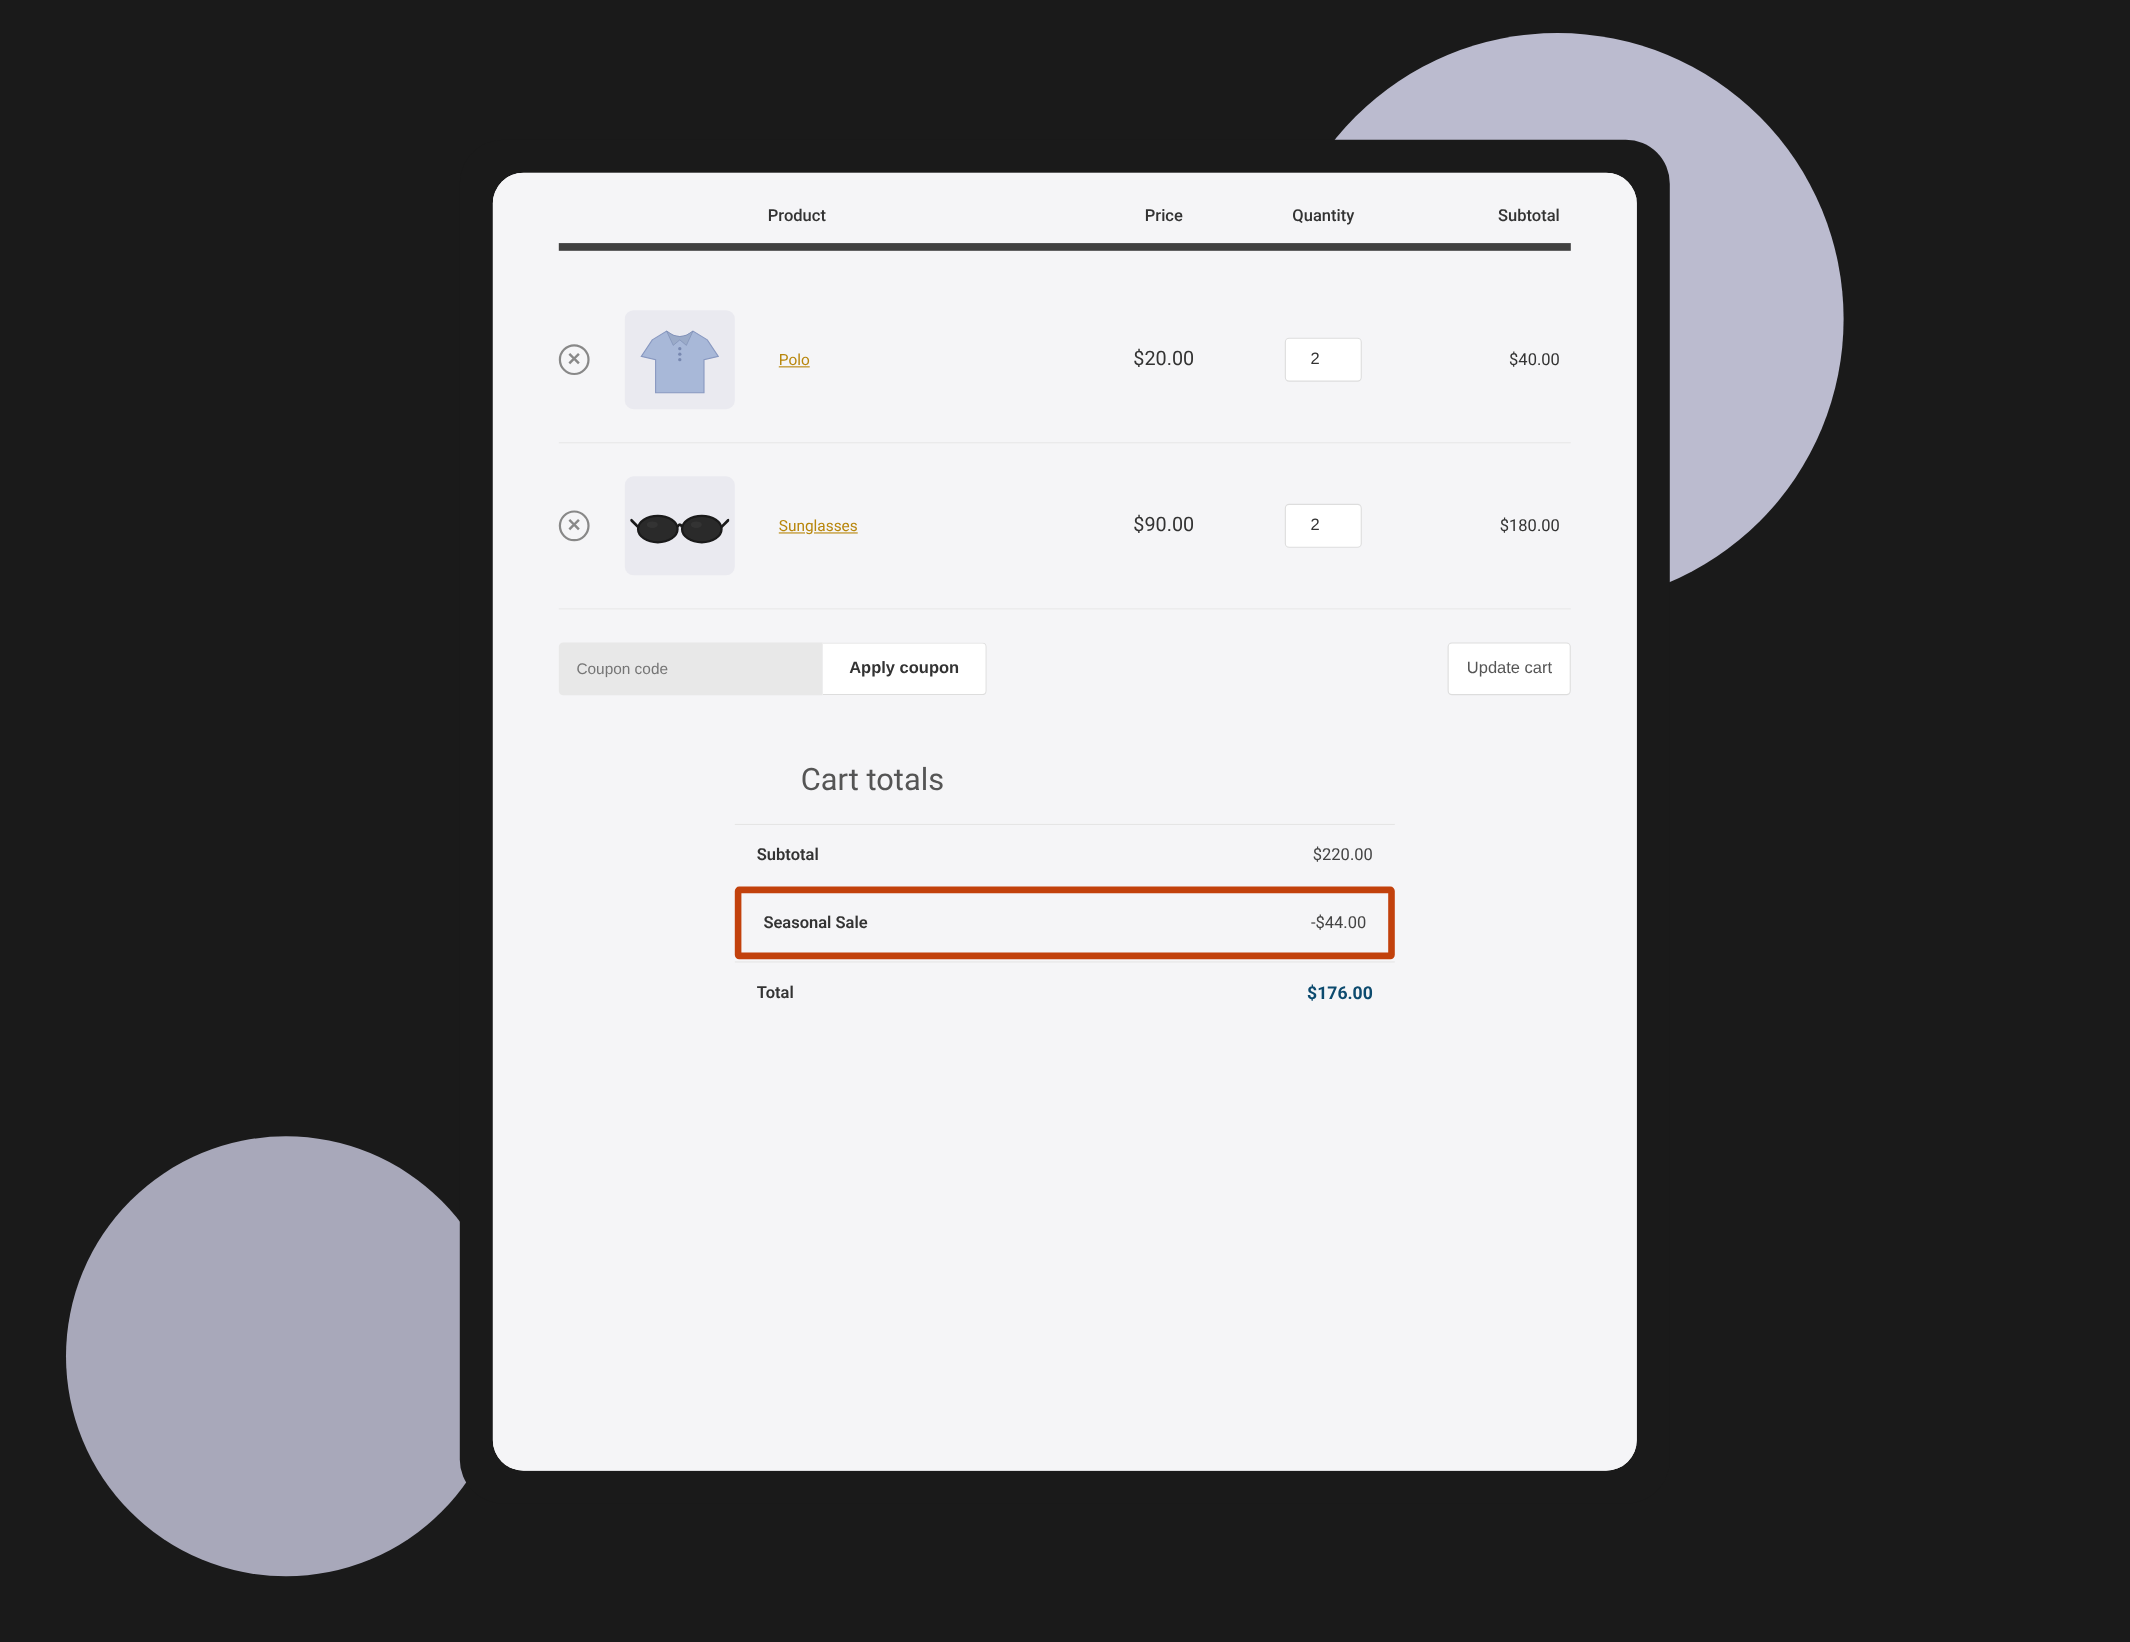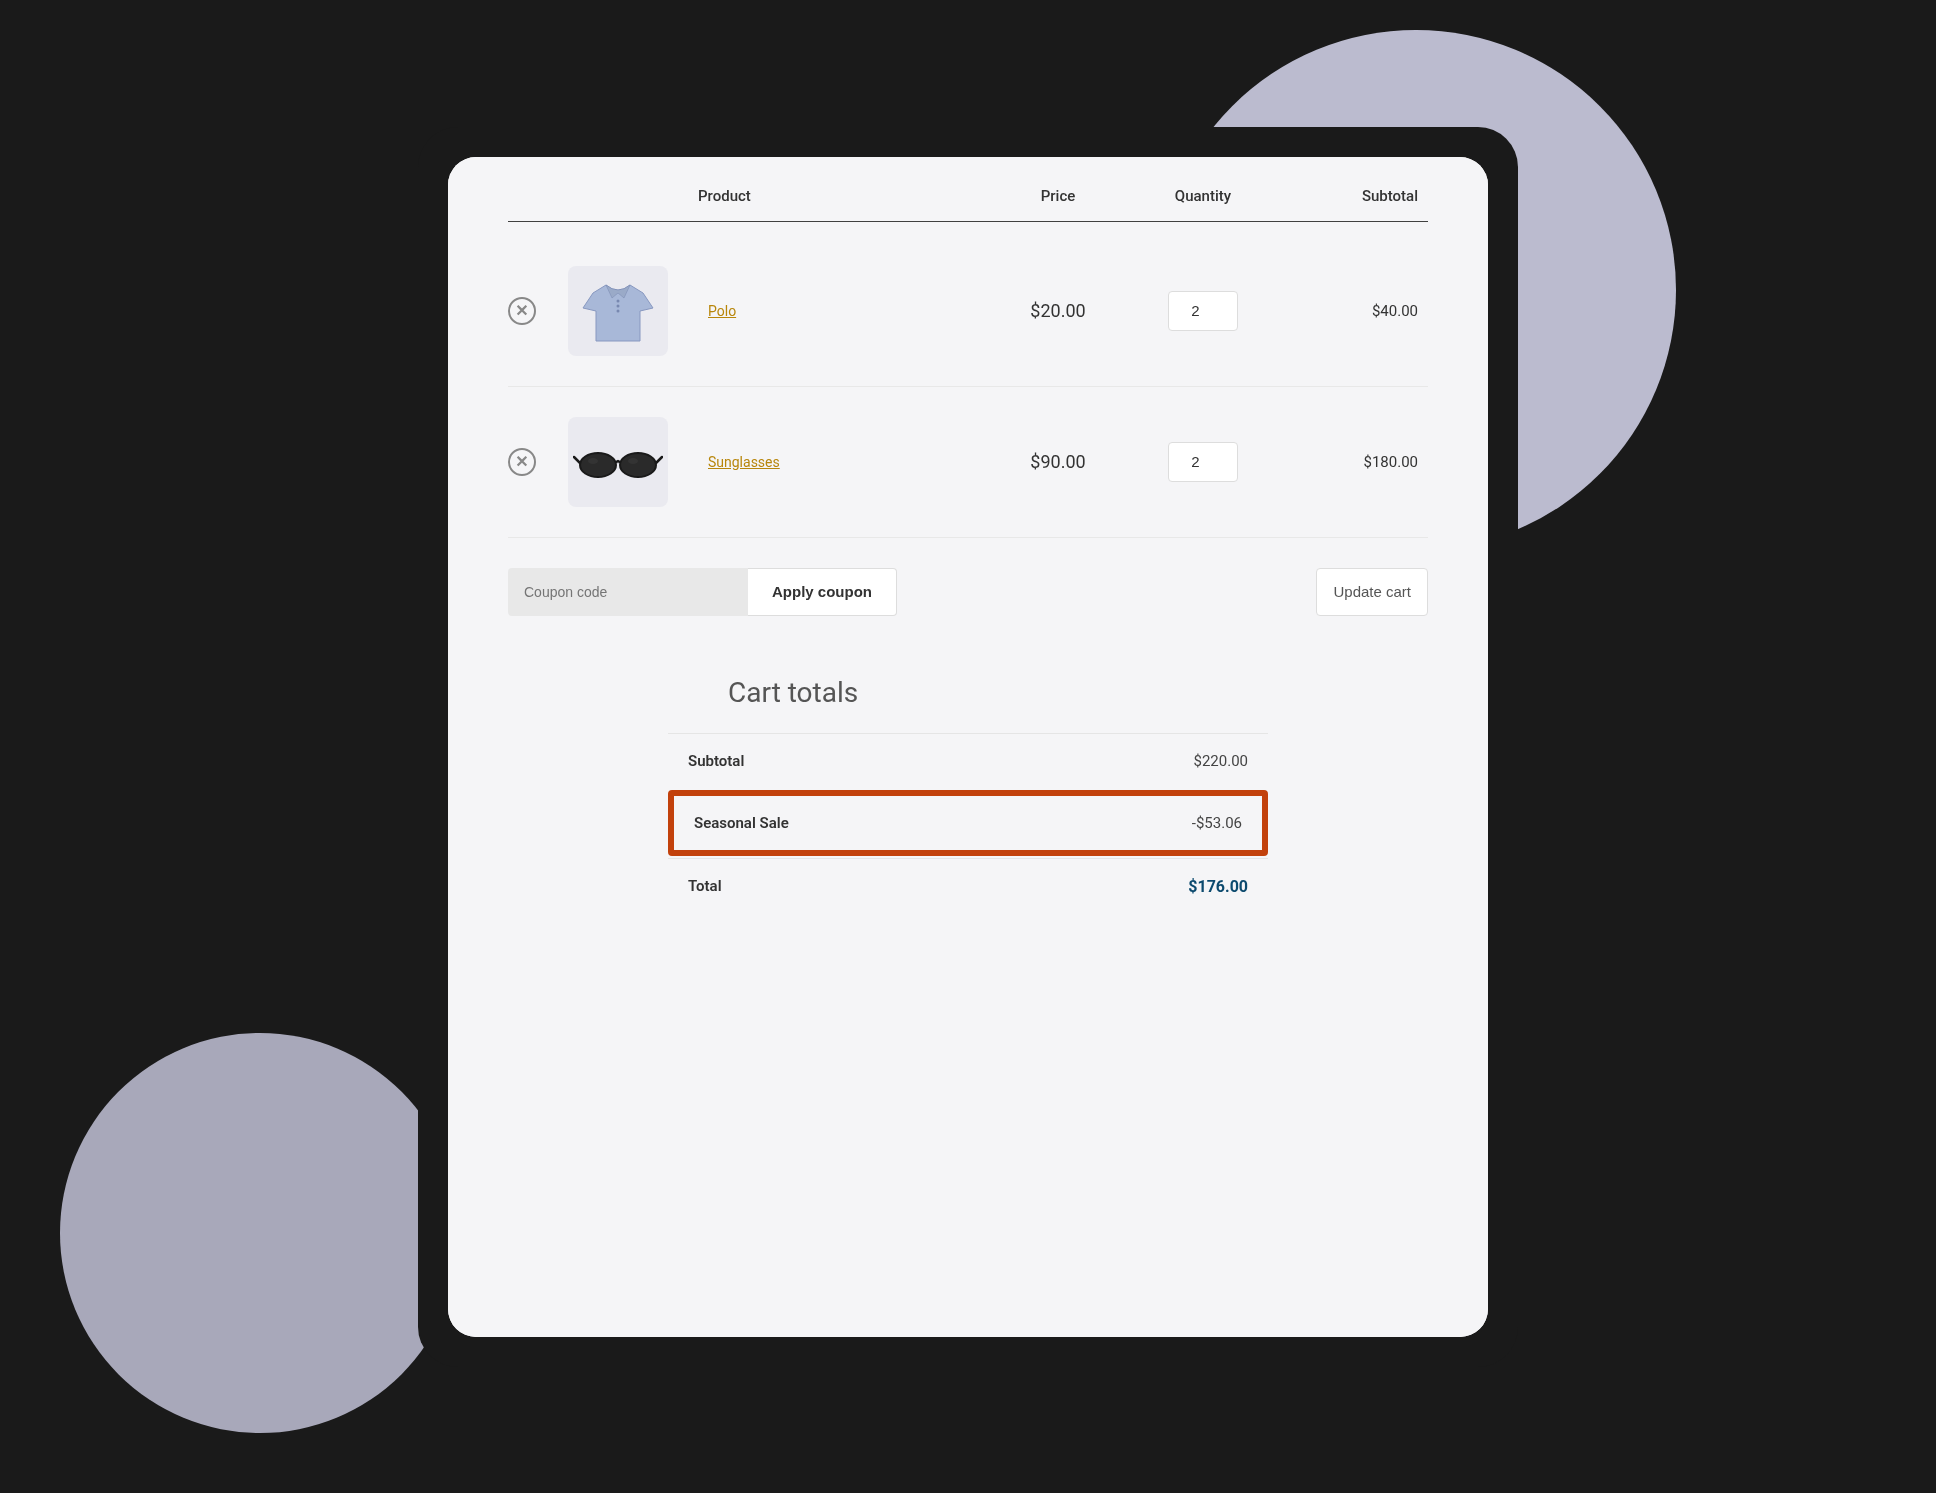"Product" .cart-table-header { border-bottom: 1px solid #404040 -> 7px solid #404040; margin-bottom: 14px -> 24px }
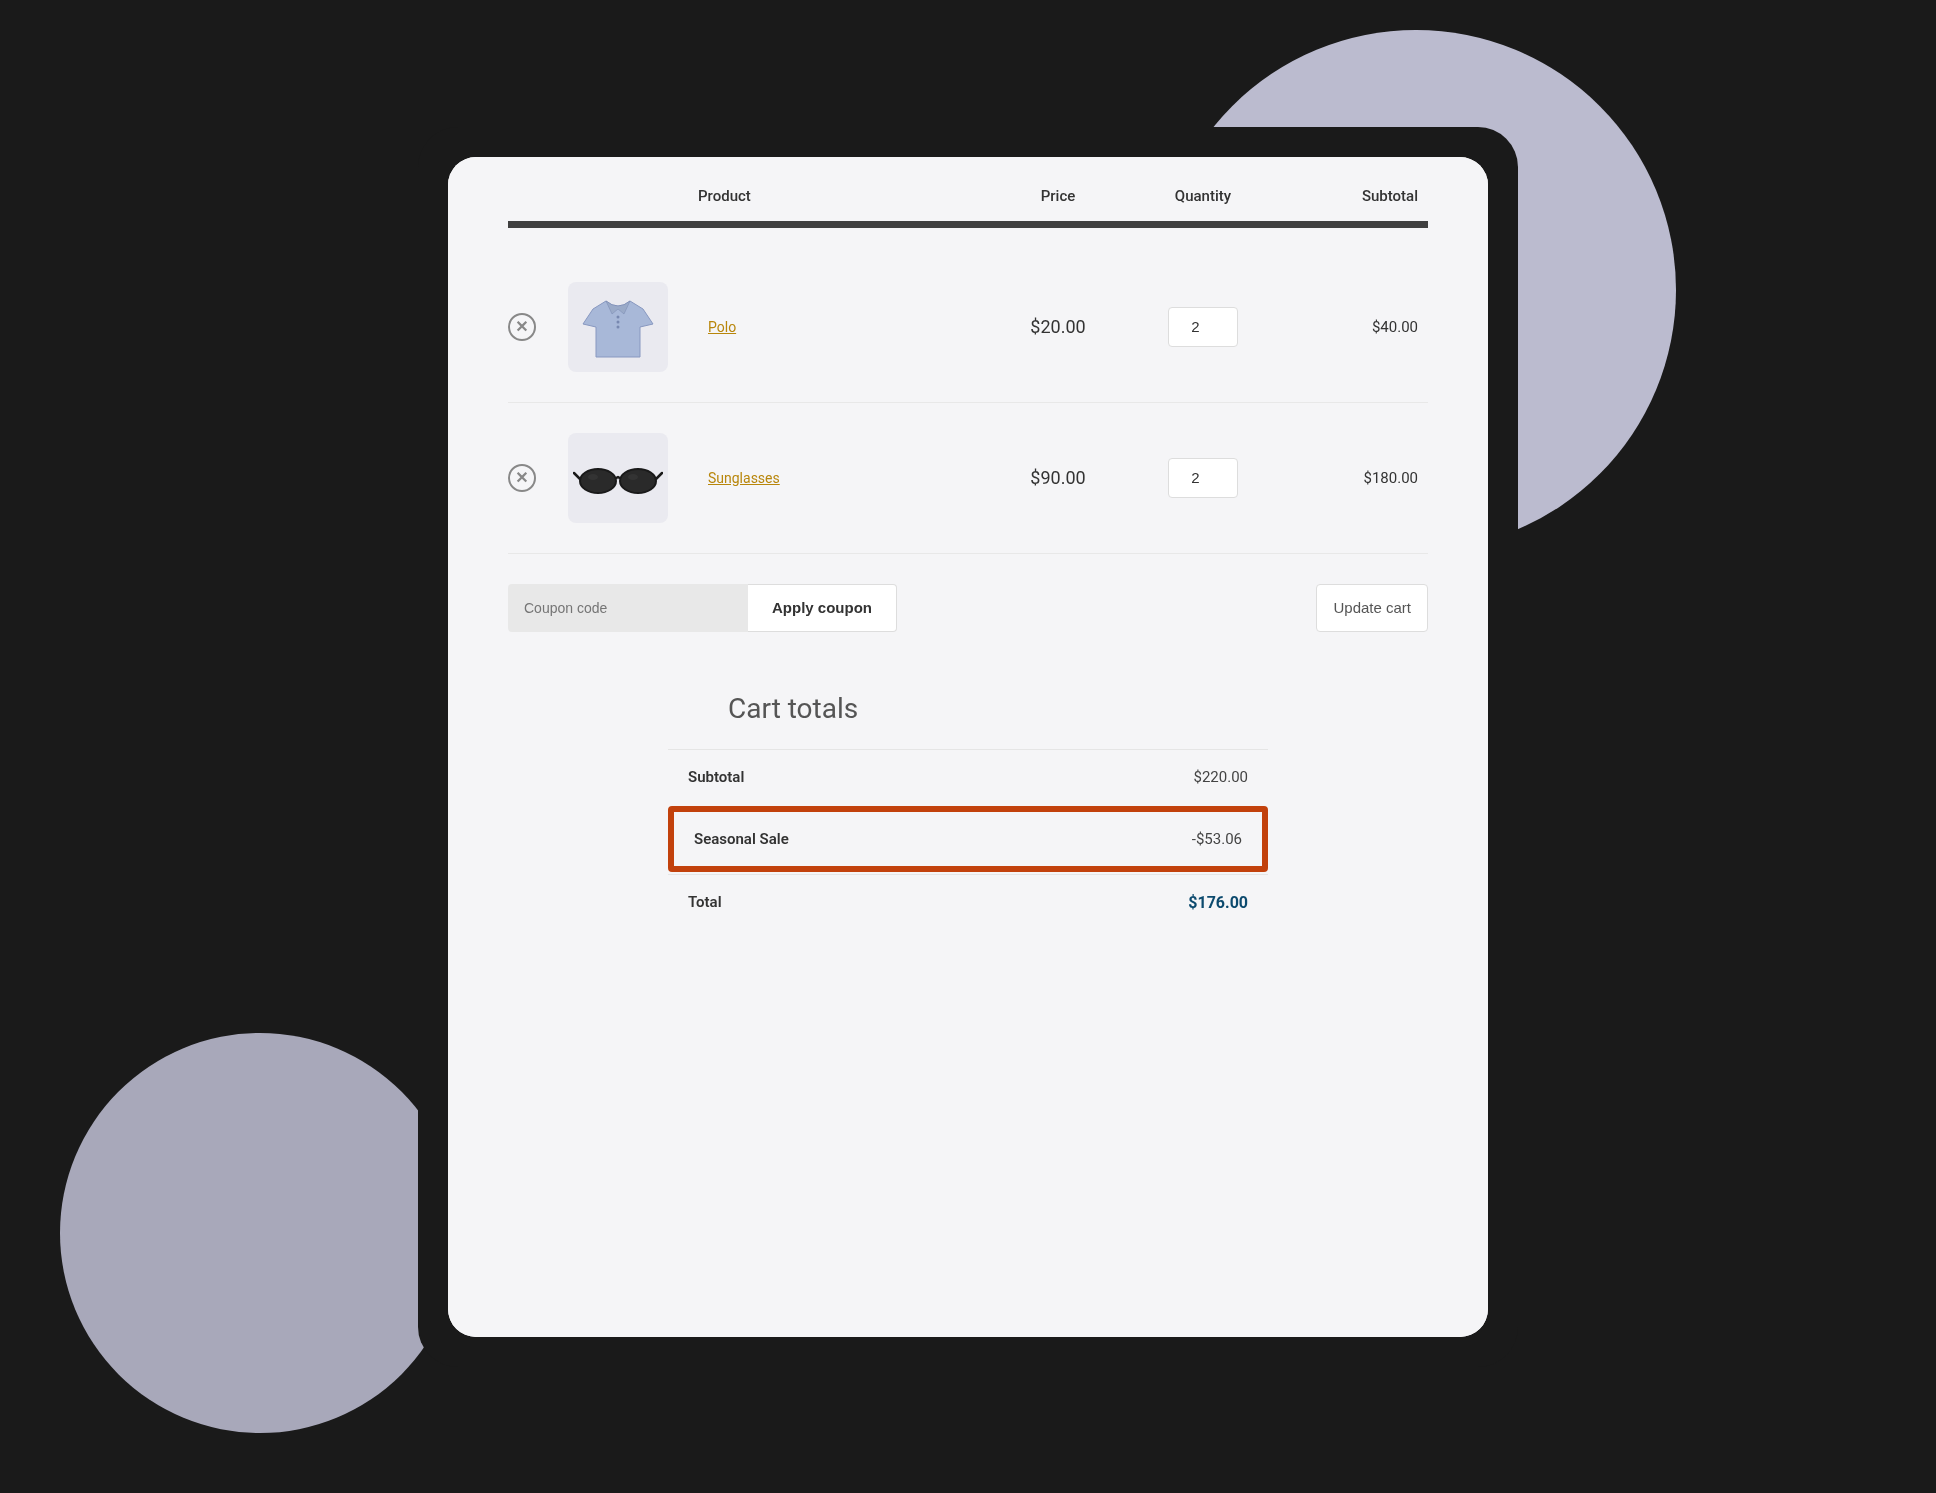"-$53.06" span.seasonal-value { text: -$53.06 -> -$44.00 }
